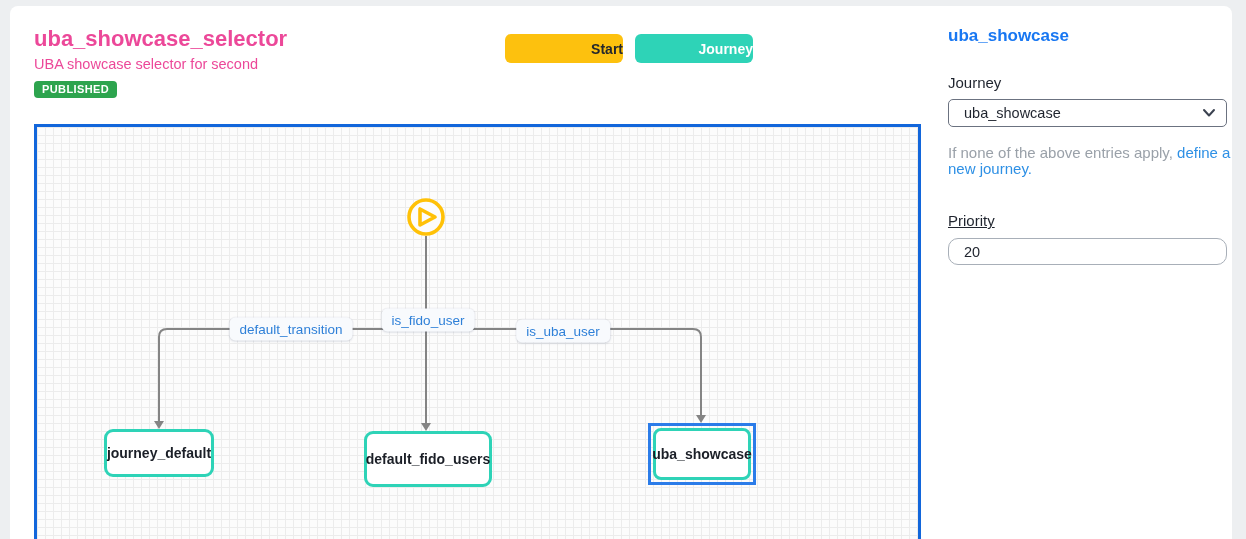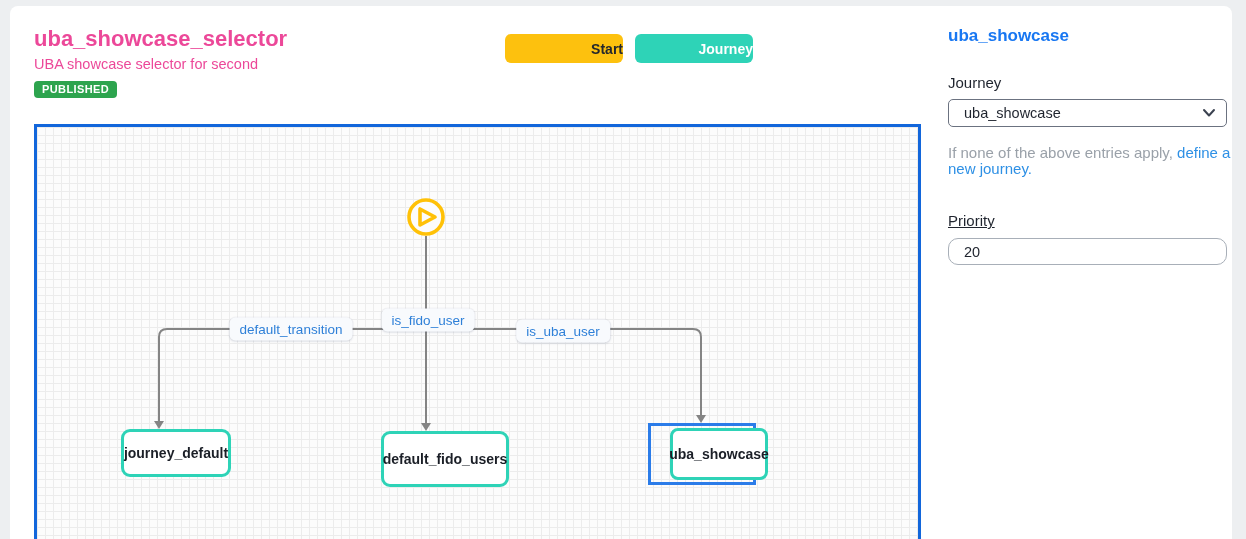"journey_default" .node { margin-left: 17px -> none }
